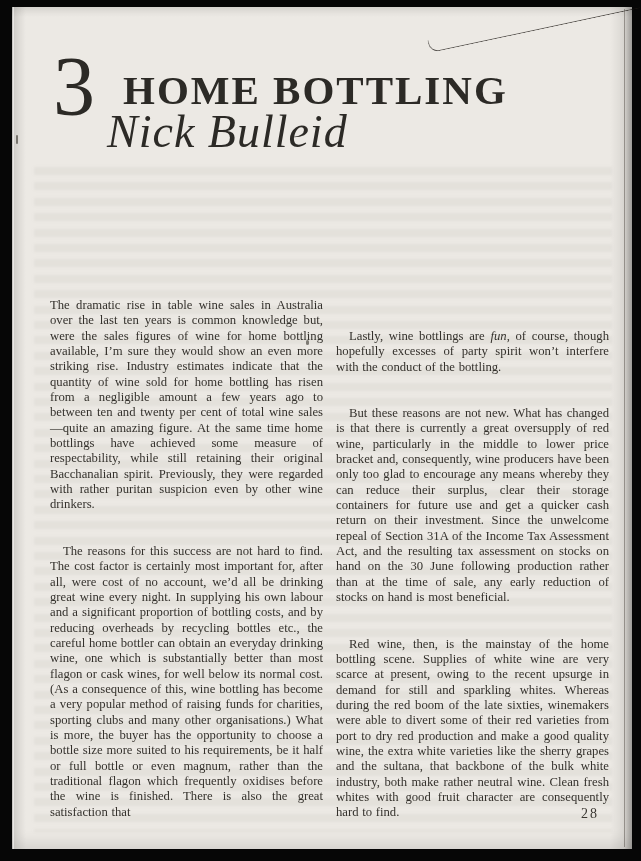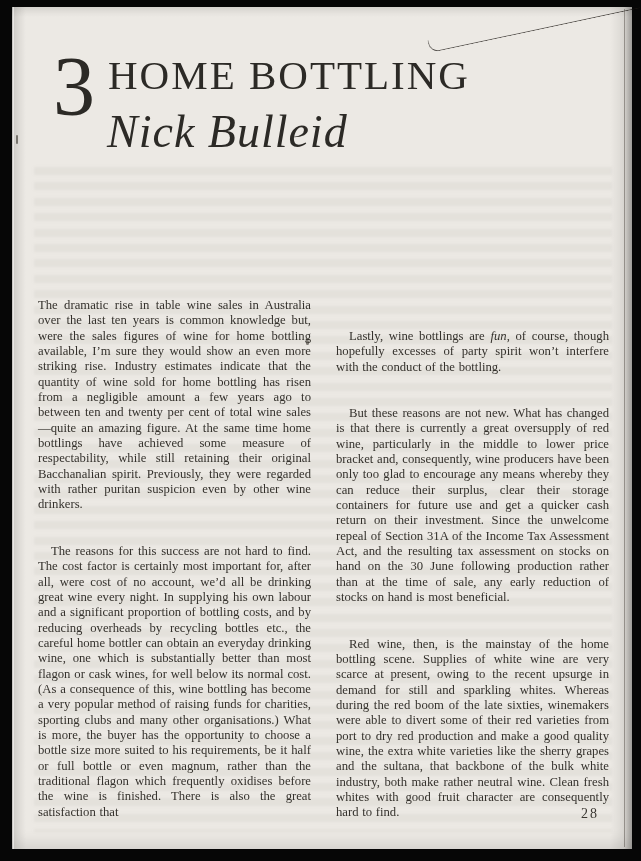"HOME BOTTLING" .chap-title { font-weight: normal -> bold; margin: 0 -> 15px }
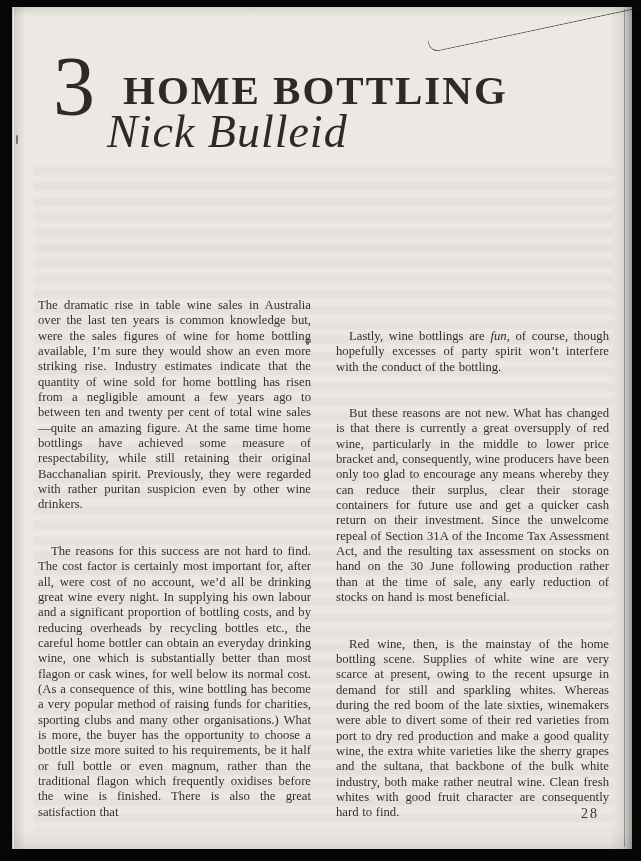"The dramatic rise in table" .col-left { left: 26px -> 38px }
